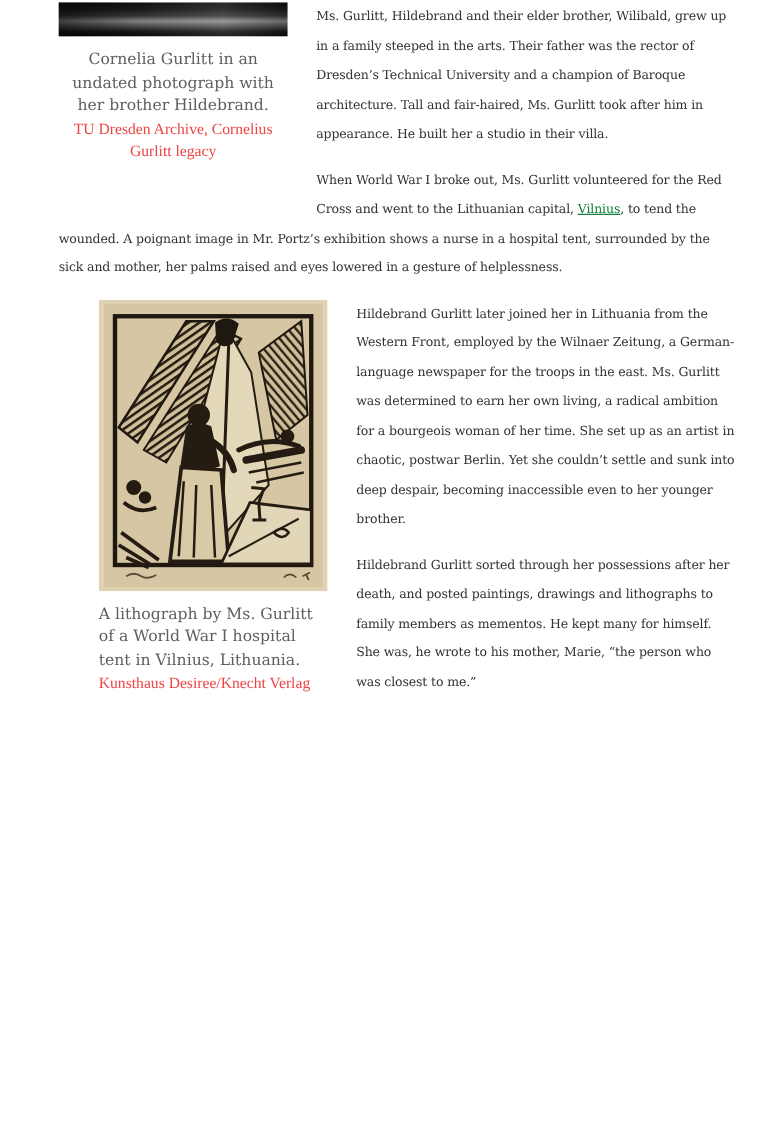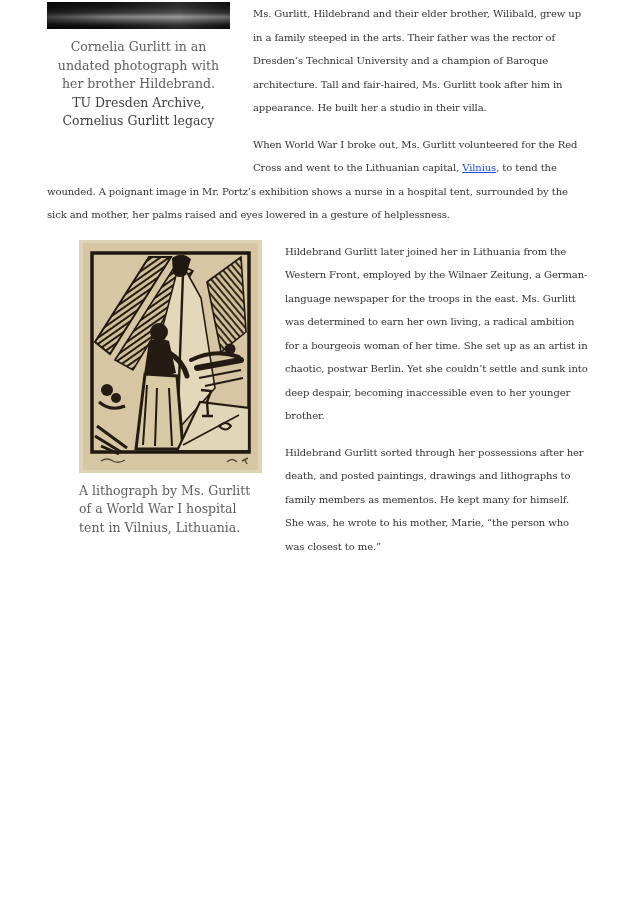"TU Dresden Archive, Cornelius Gurlitt" .caption-credit { color: #404040 -> #ef4444; font-family: none -> Liberation Serif, serif }
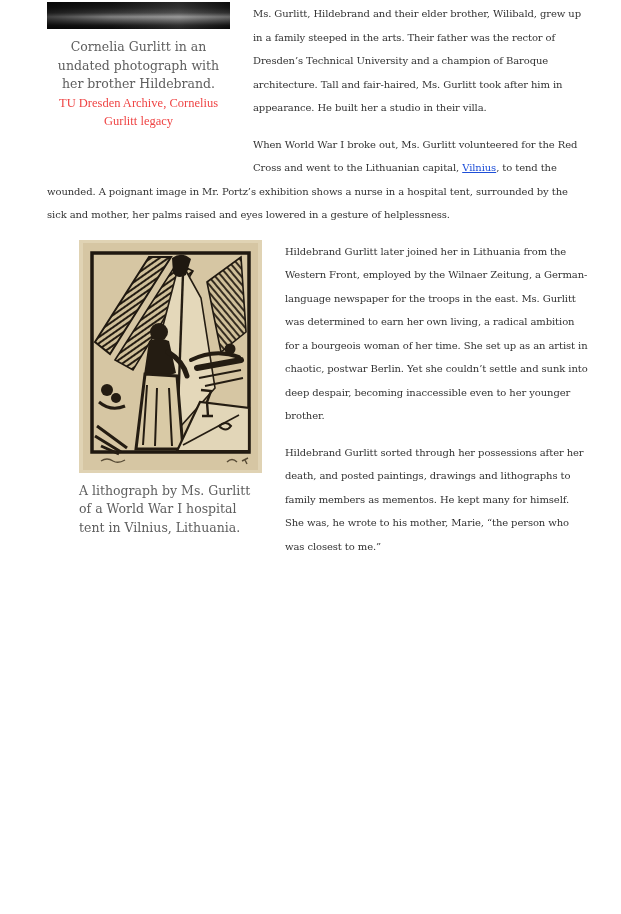"Vilnius" a.article-link { color: #1d4ed8 -> #15803d }
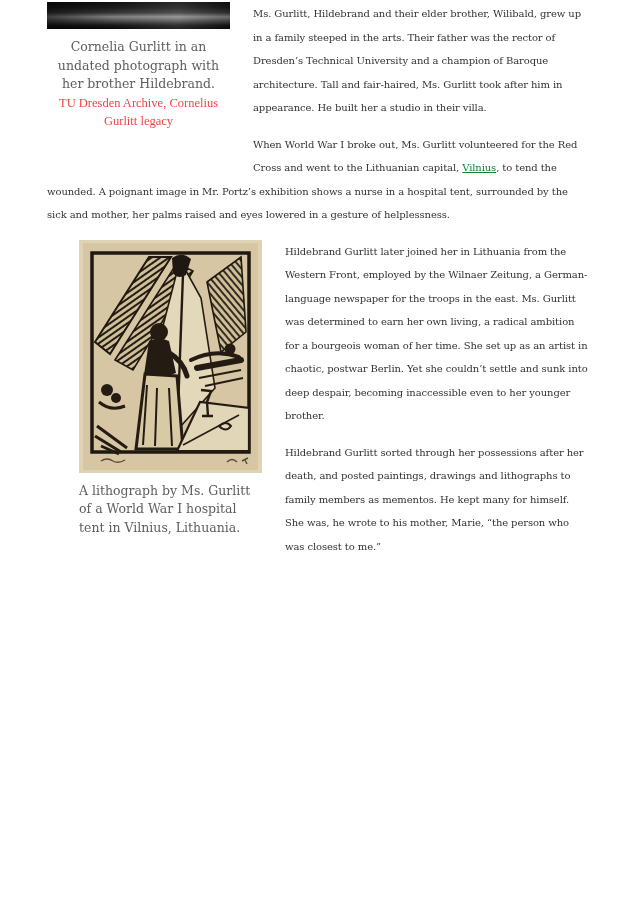"Kunsthaus Desiree/Knecht Verlag" div.caption-credit { html: none -> <div>Kunsthaus Desiree/Knecht Verlag</div> }
